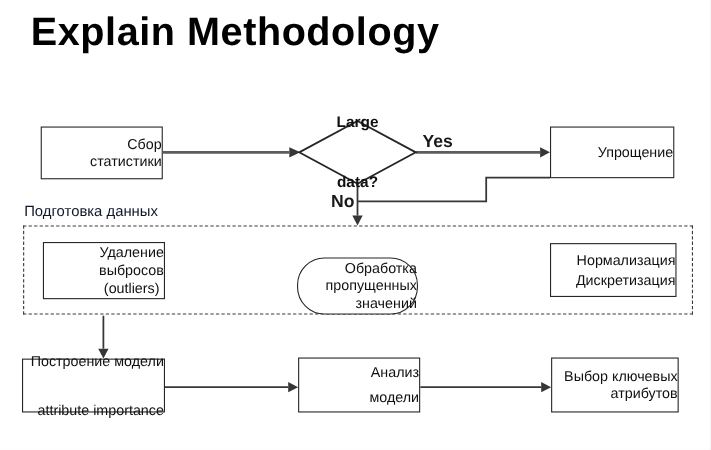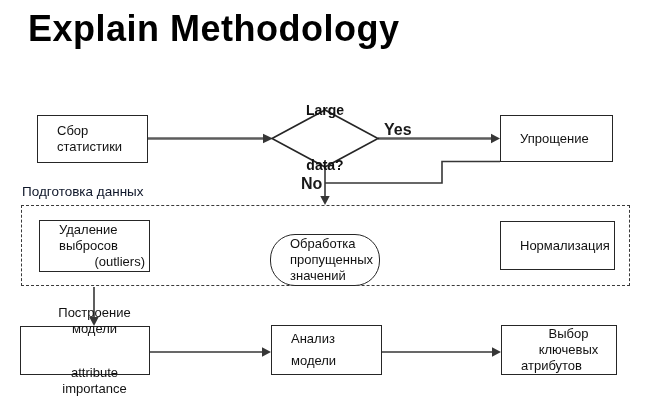"Сбор" .box { align-items: flex-start -> flex-end; padding-left: 19px -> none }
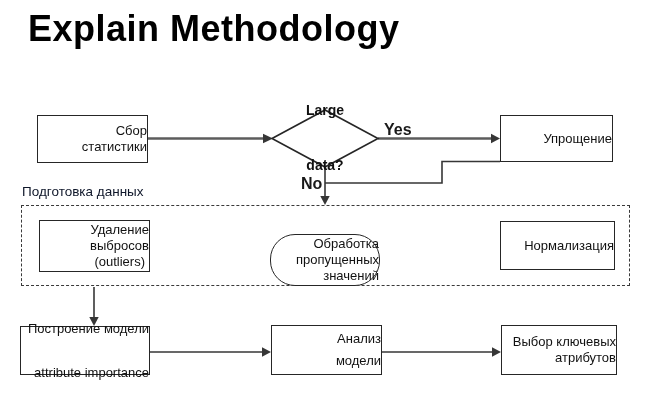"Дискретизация" span.line { html: none -> <span>Дискретизация</span> }
